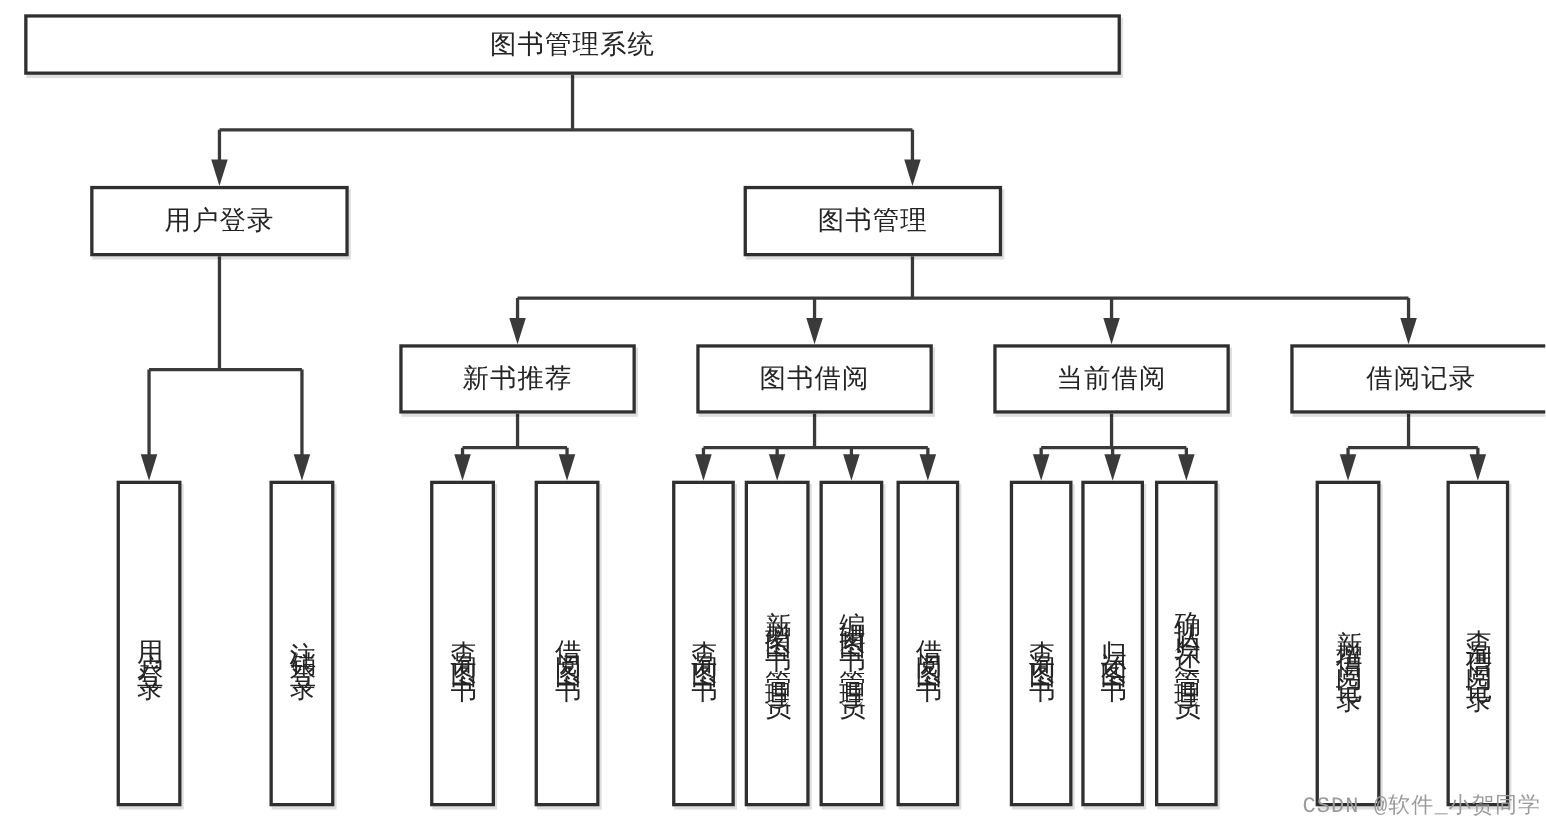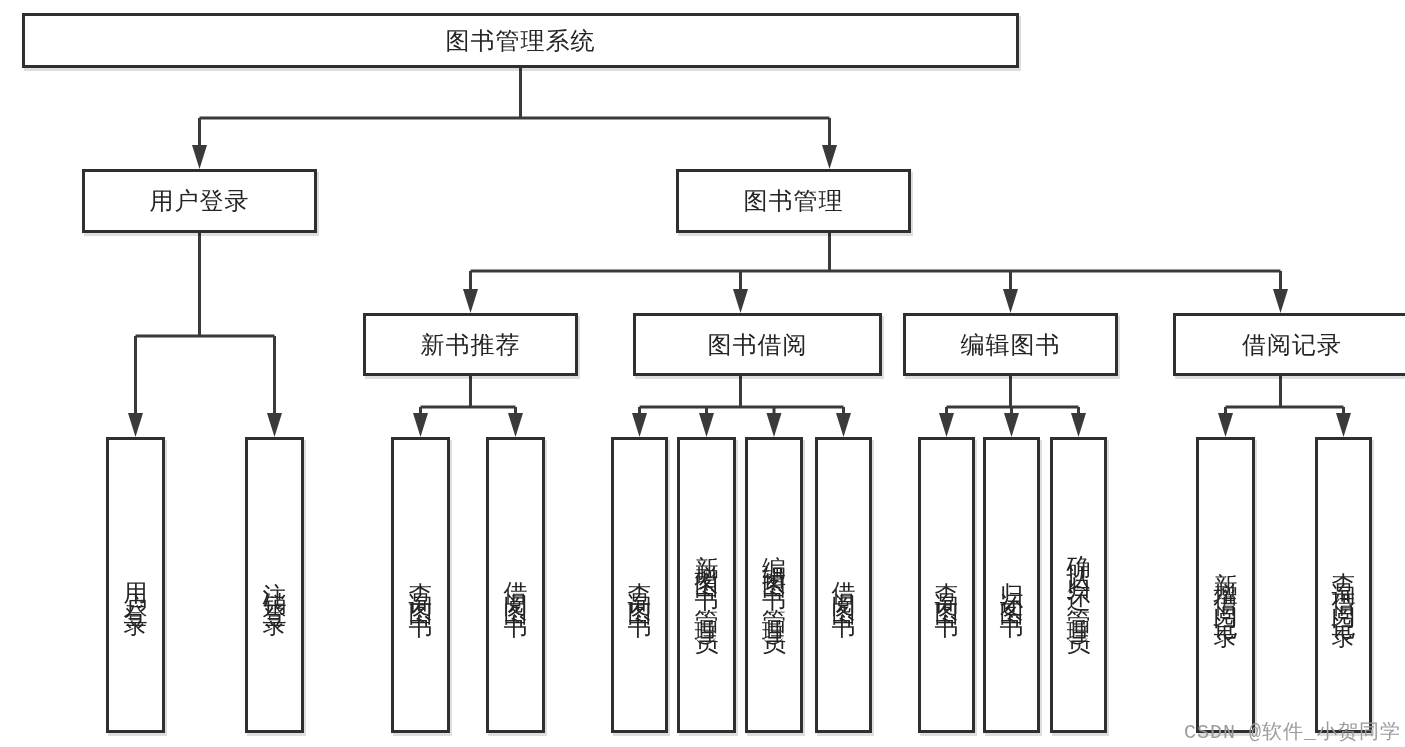"图书借阅" div.node { width: 249px -> 215px }
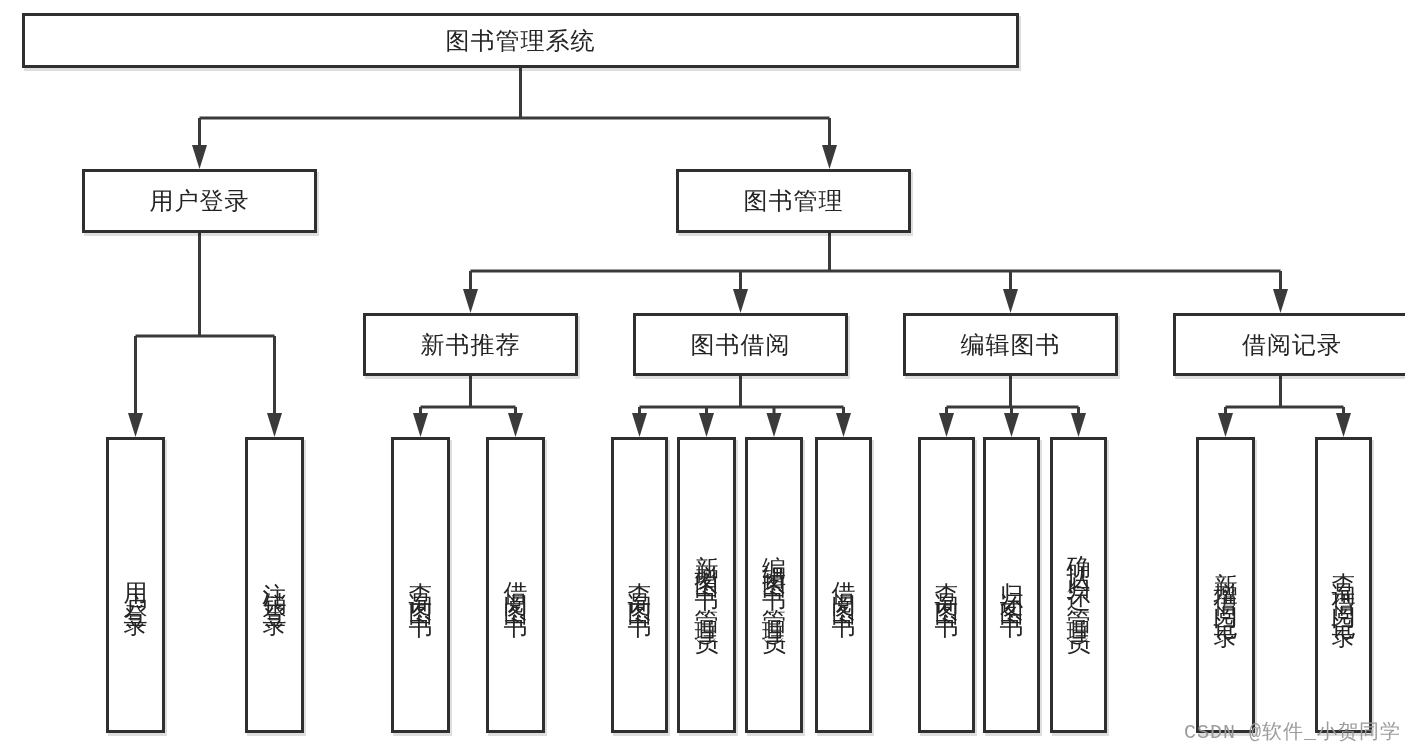"编辑图书" div.node { text: 编辑图书 -> 当前借阅 }
